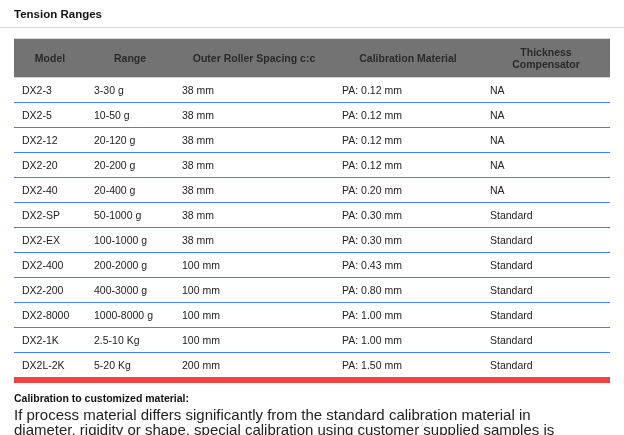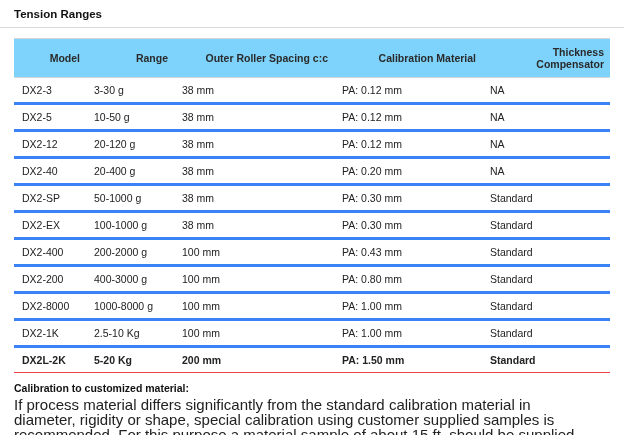"Model" table.tension th { background: #7dd3fc -> #737373; text-align: right -> center }
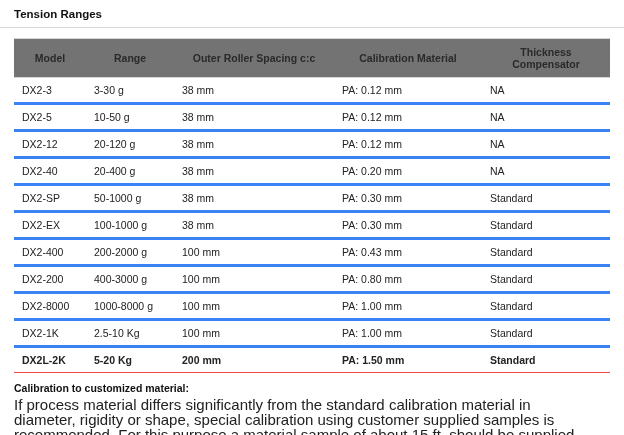"DX2-3" table.tension td { border-bottom: 3px solid #3b82f6 -> 1px solid #3b82f6 }
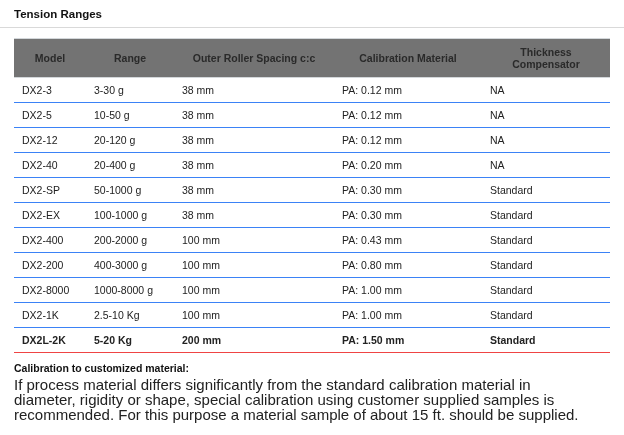"DX2-20" tr.row { html: none -> <tr> <td>DX2-20</td> <td>20-200 g</td> <td>38 mm</td> <td>PA: 0.12 mm</td> <td>NA</td> </tr> }
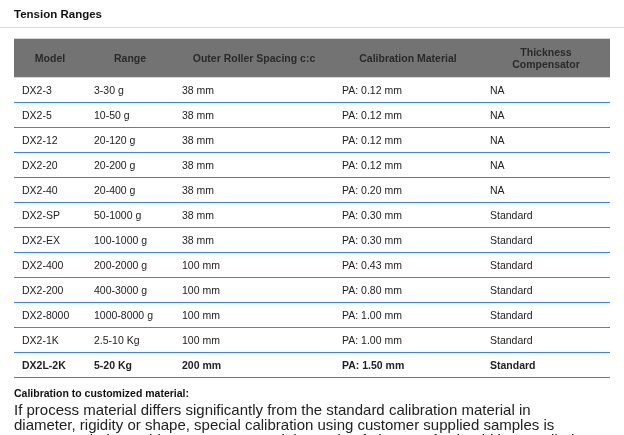"DX2L-2K" table.tension tr.row:last-child td { border-bottom: 1px solid #ef4444 -> 6px solid #ef4444; font-weight: bold -> none }
